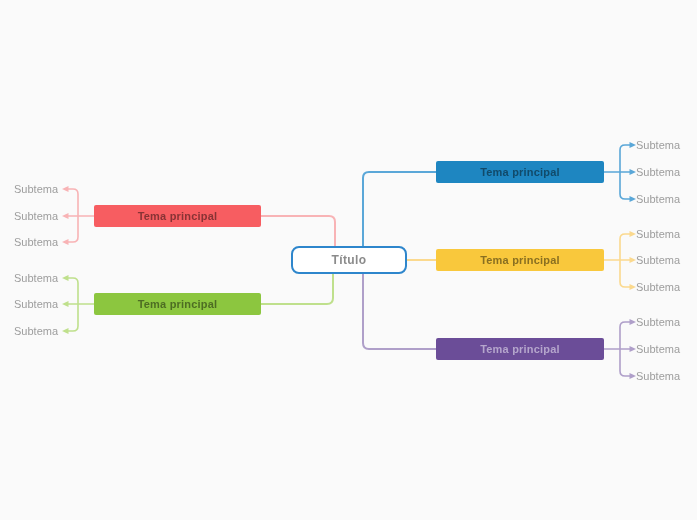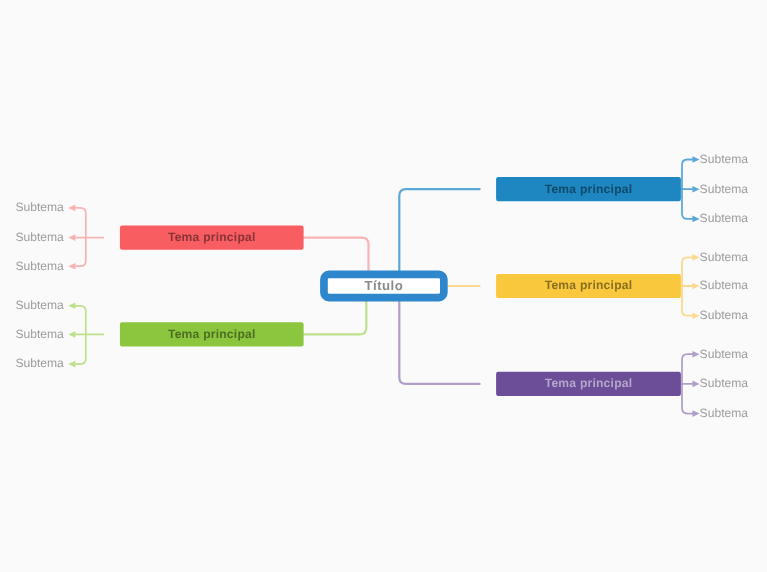"Tema principal" .topic { margin-left: 15px -> none }
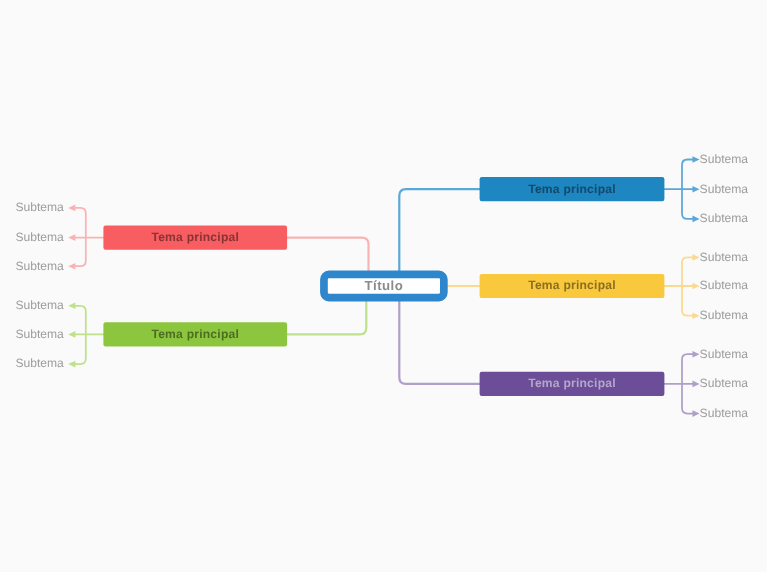"Título" .root { border: 7px solid #c2410c -> 2px solid #c2410c }
